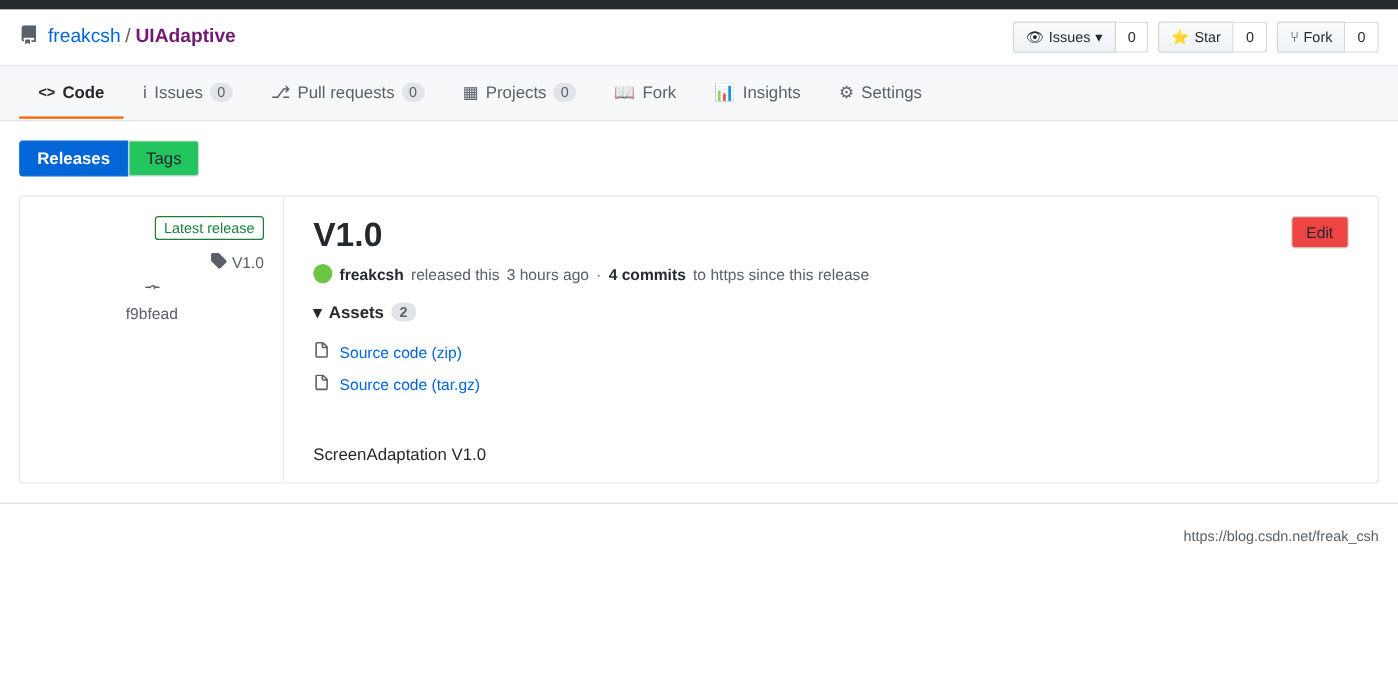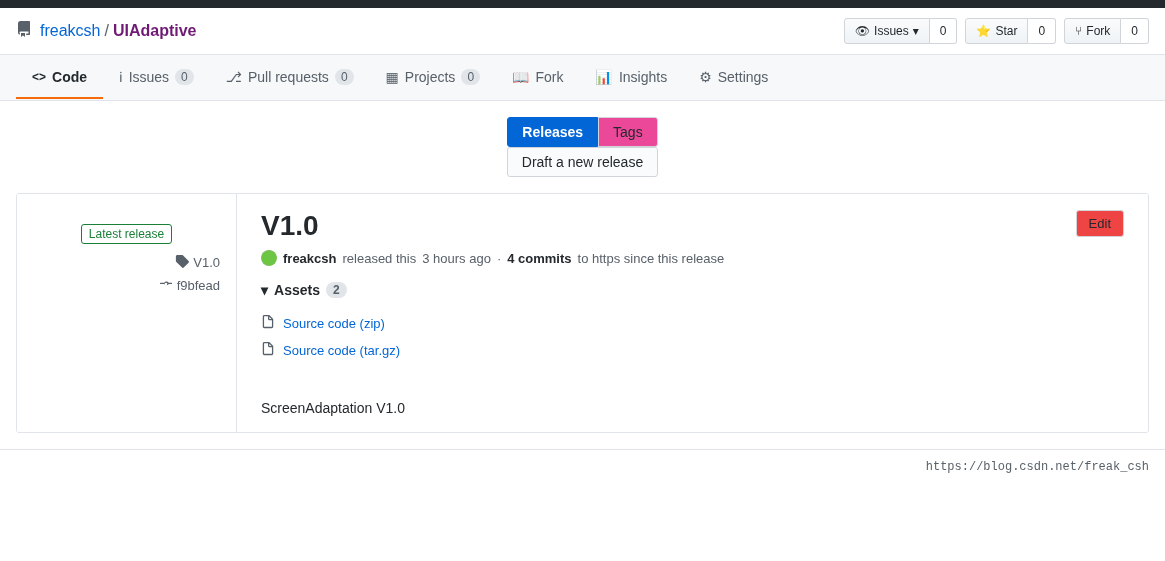"Releases" .releases-toolbar { flex-direction: column -> none }
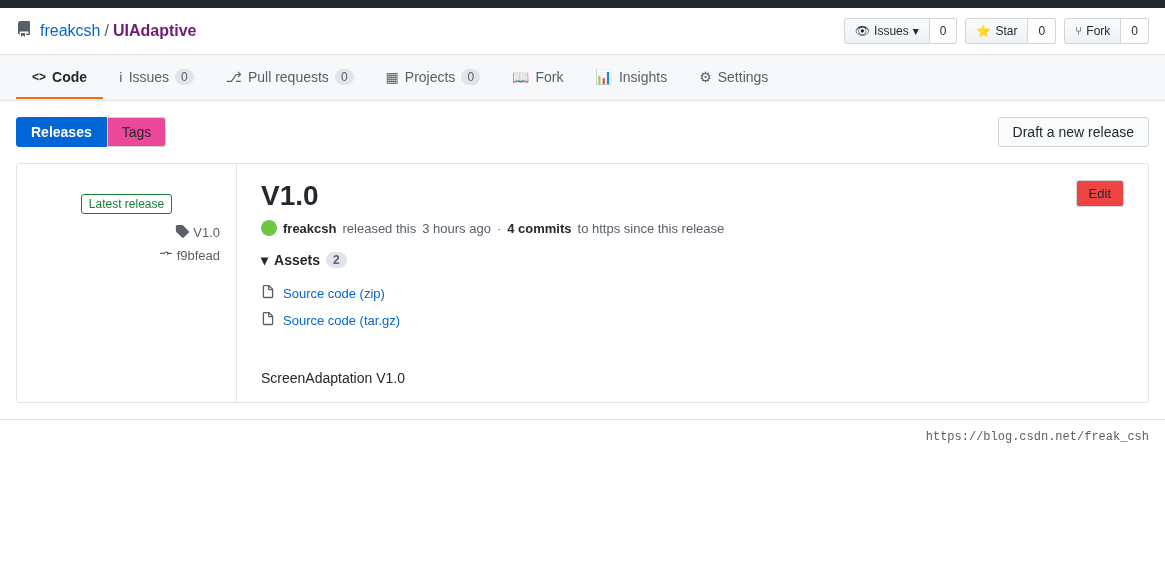"Tags" .rel-tab { background: #ec4899 -> #22c55e }
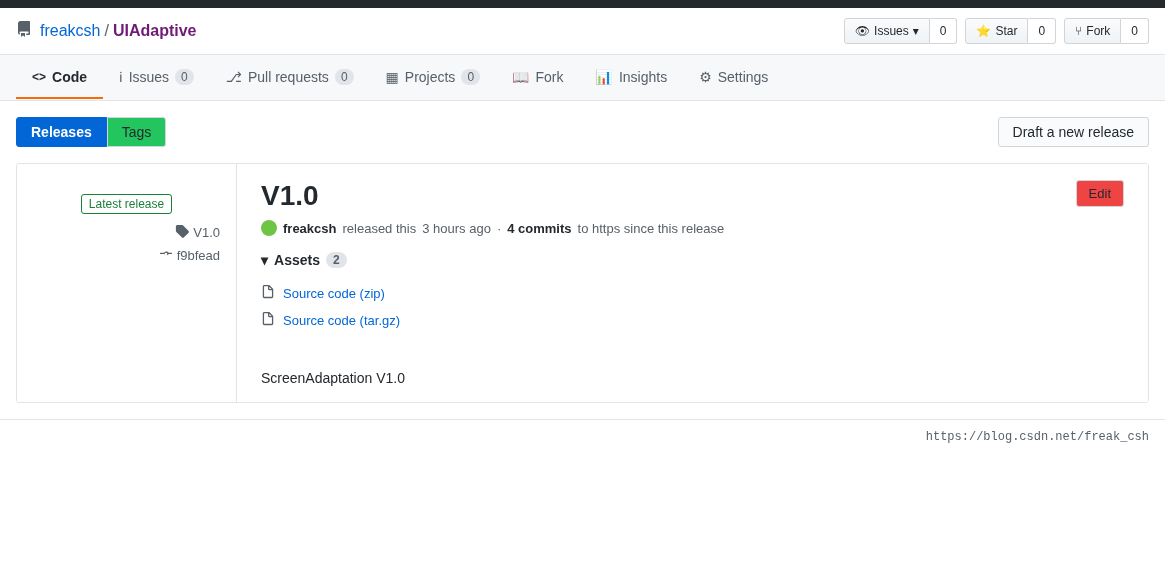"Draft a new release" button.btn-draft { html: <button>Draft a new release</button> -> none }
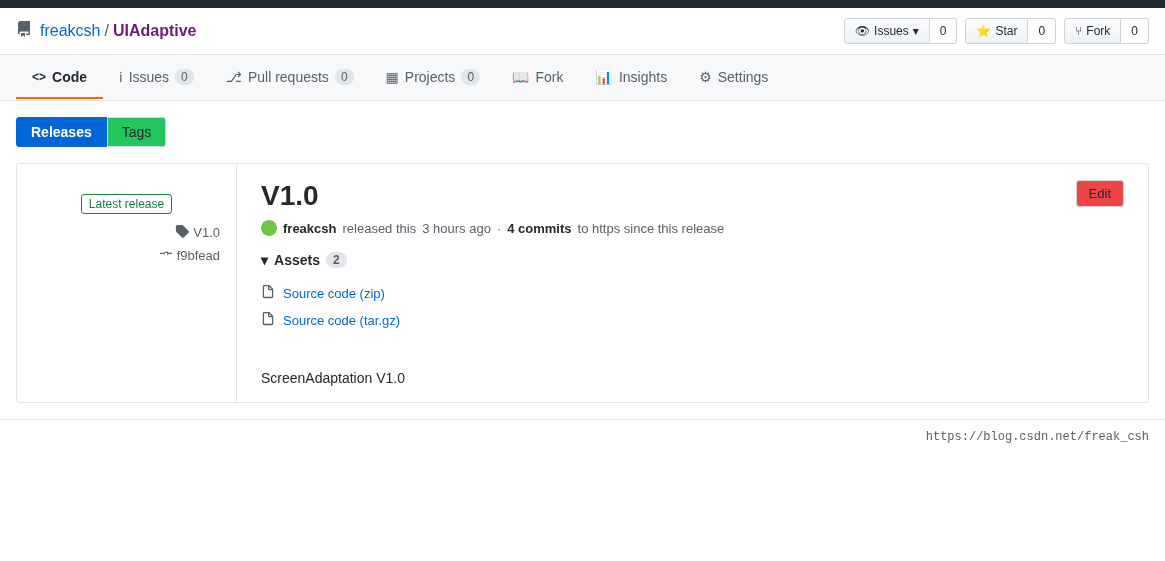"Latest release" div { margin-top: 14px -> none; text-align: center -> right }
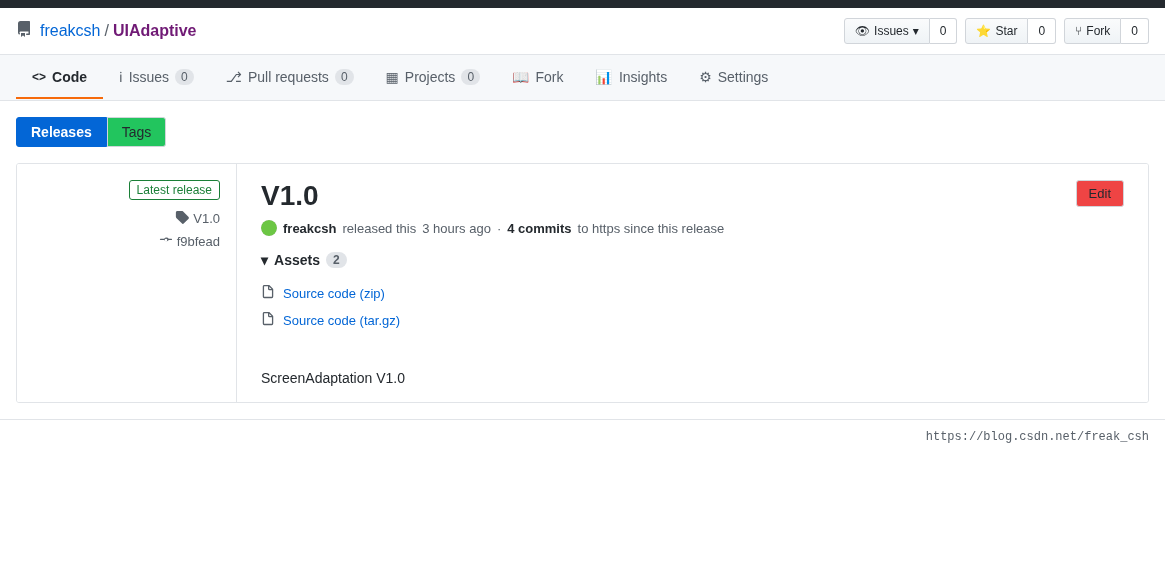"f9bfead" .sidebar-commit { flex-direction: none -> column }
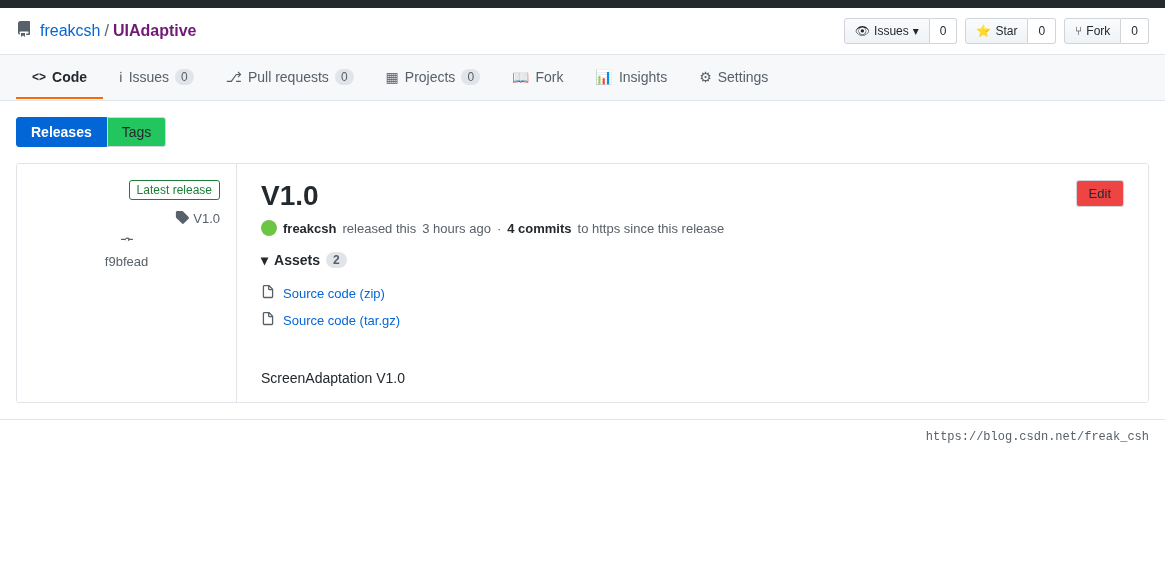"https://blog.csdn.net/freak_csh" .footer { font-family: Liberation Mono, monospace -> none; padding: 10px 16px -> 20px 16px }
